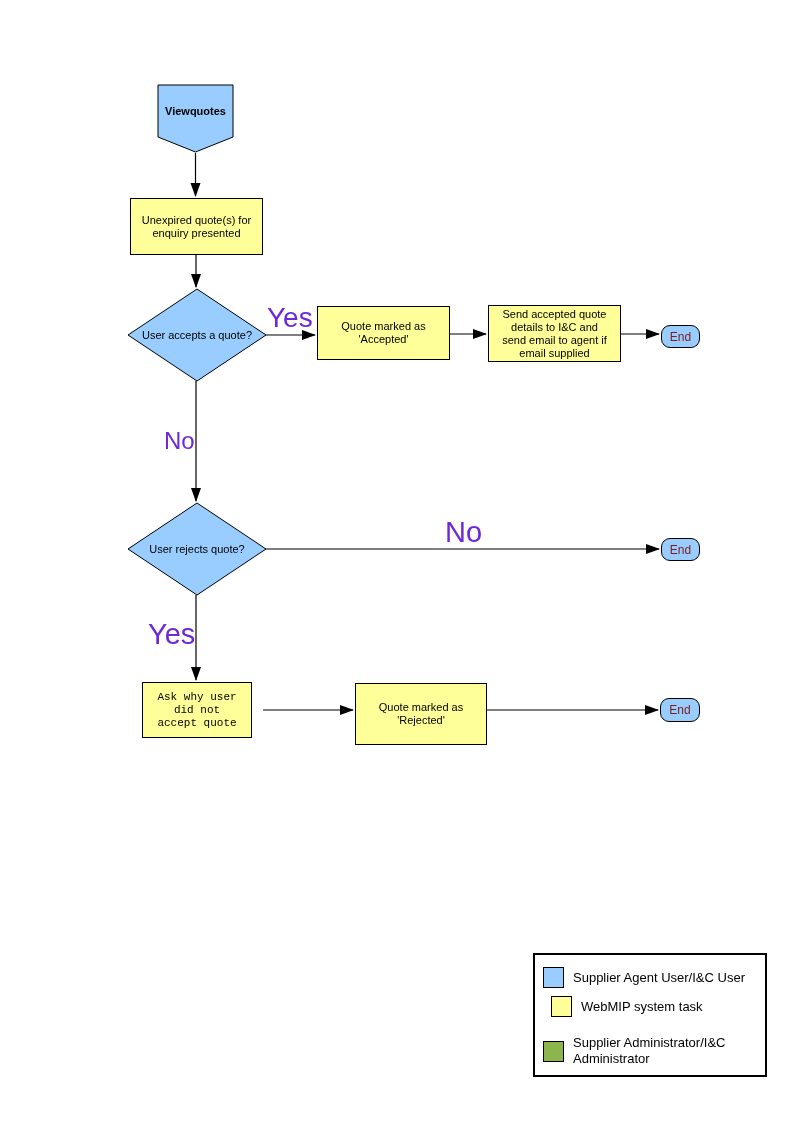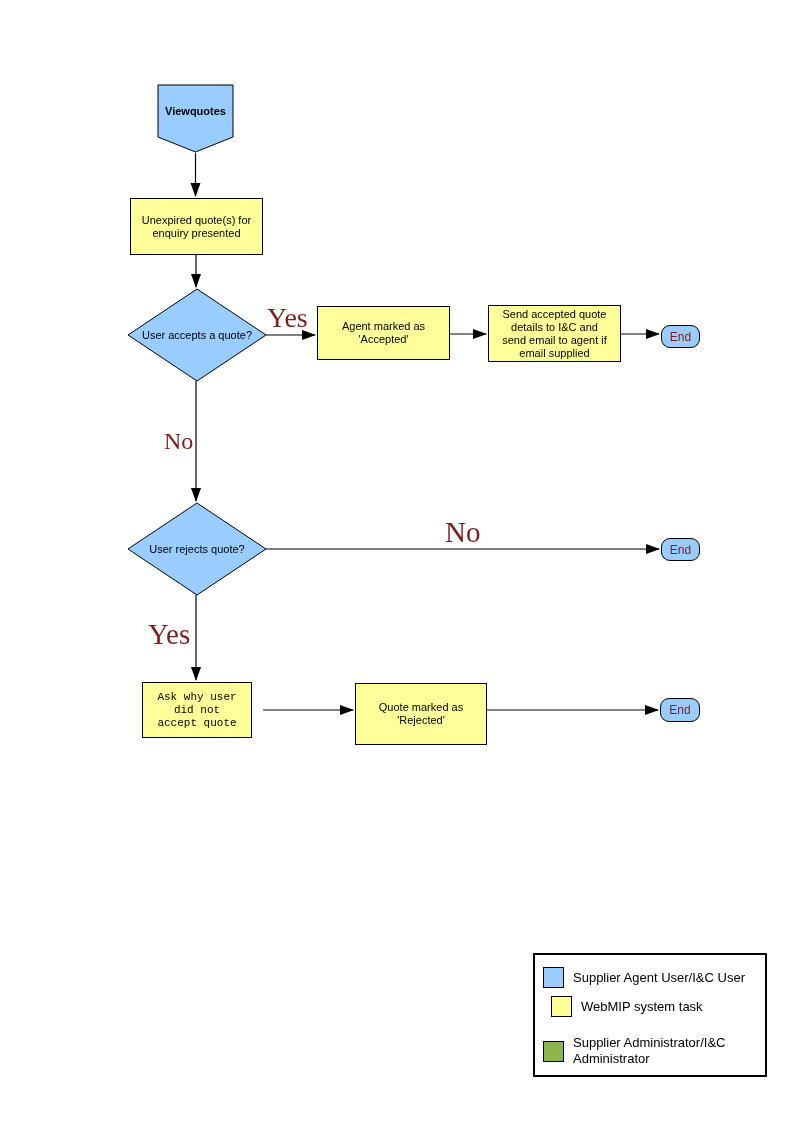"Yes" .flow-label { color: #7f1d1d -> #6d28d9; font-family: Liberation Serif, serif -> none }
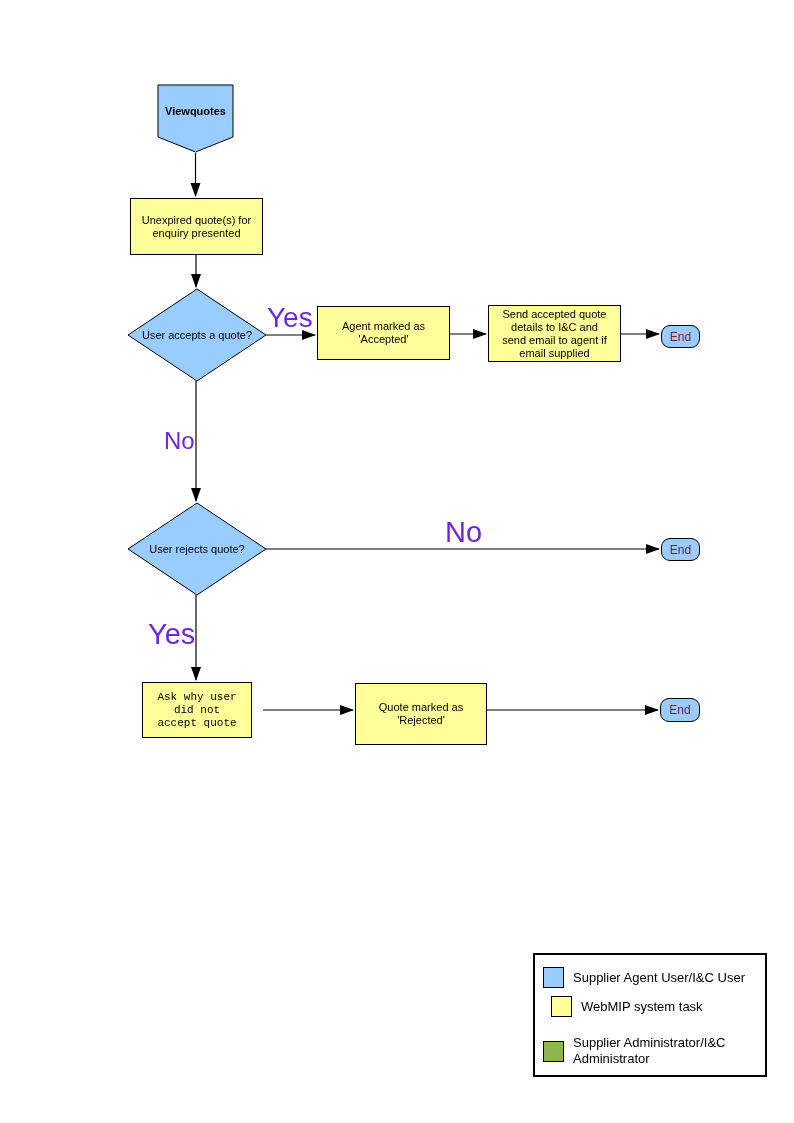"Agent marked as 'Accepted'" div.node { text: Agent -> Quote }
